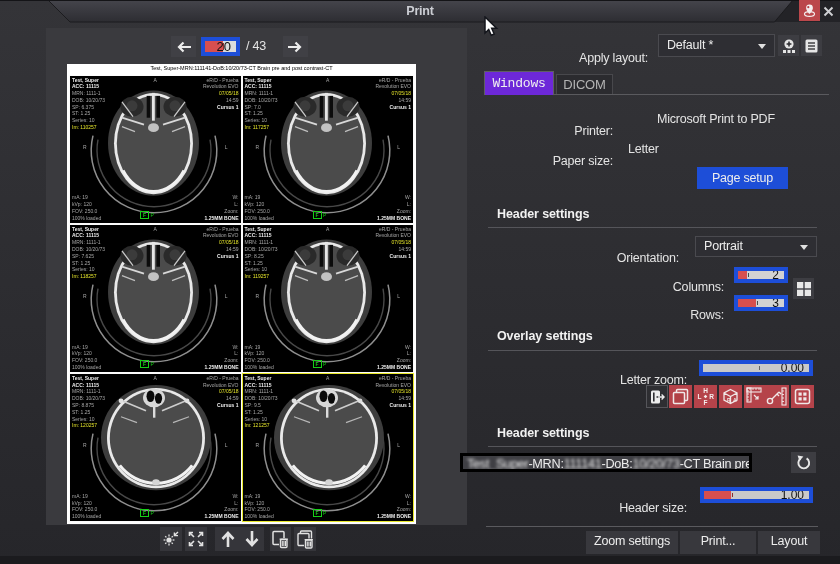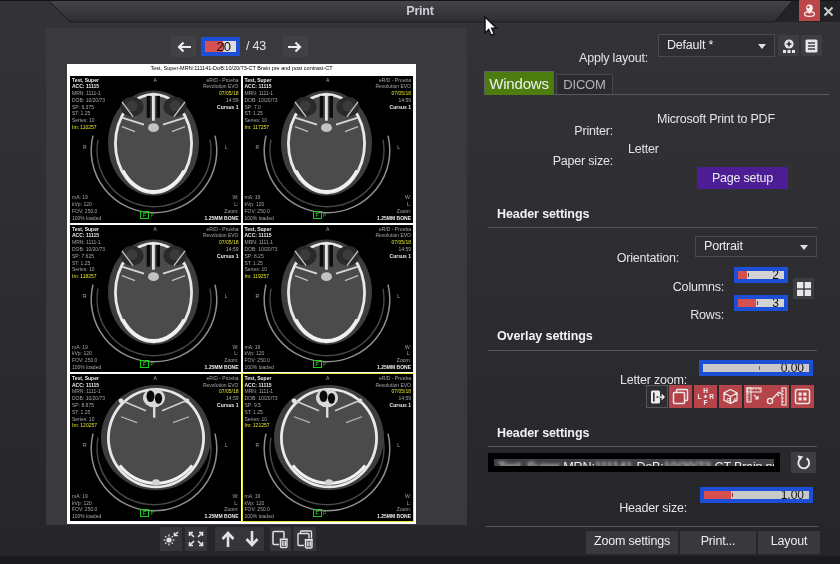"Windows" div.abs { background: #4d7c0f -> #6d28d9; font-family: none -> Liberation Mono, monospace; font-size: 15px -> 13px }
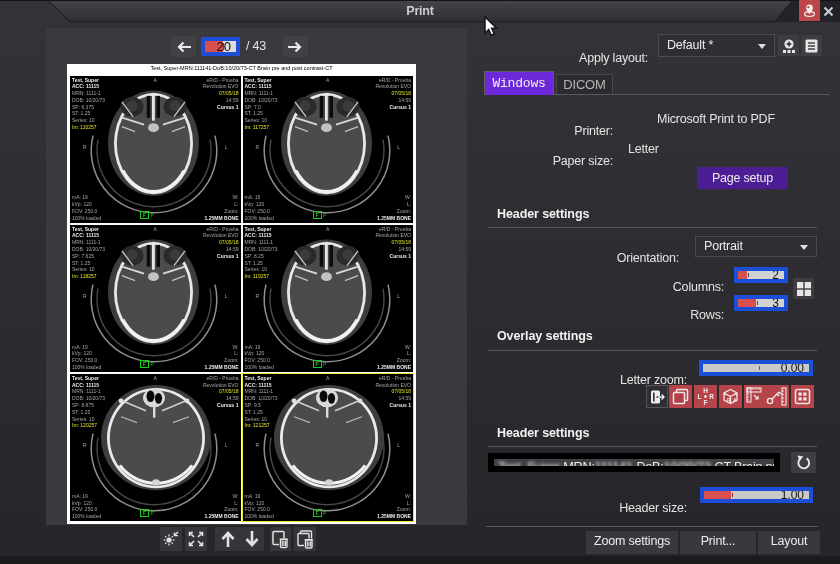"Page setup" div.btn { background: #4c1d95 -> #1d4ed8 }
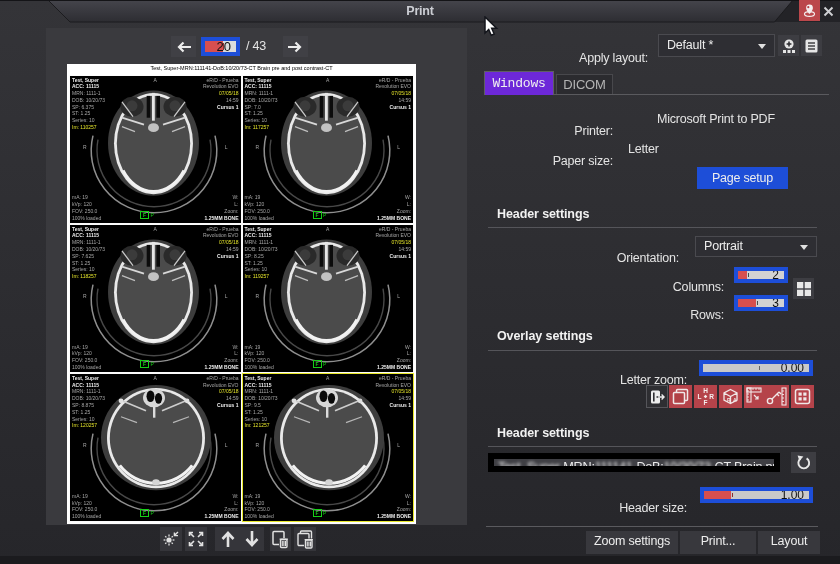"-MRN: -DoB: -CT Brain pre" div.abs { border: 6px solid #000000 -> 3px solid #000000; left: 488px -> 460px }
